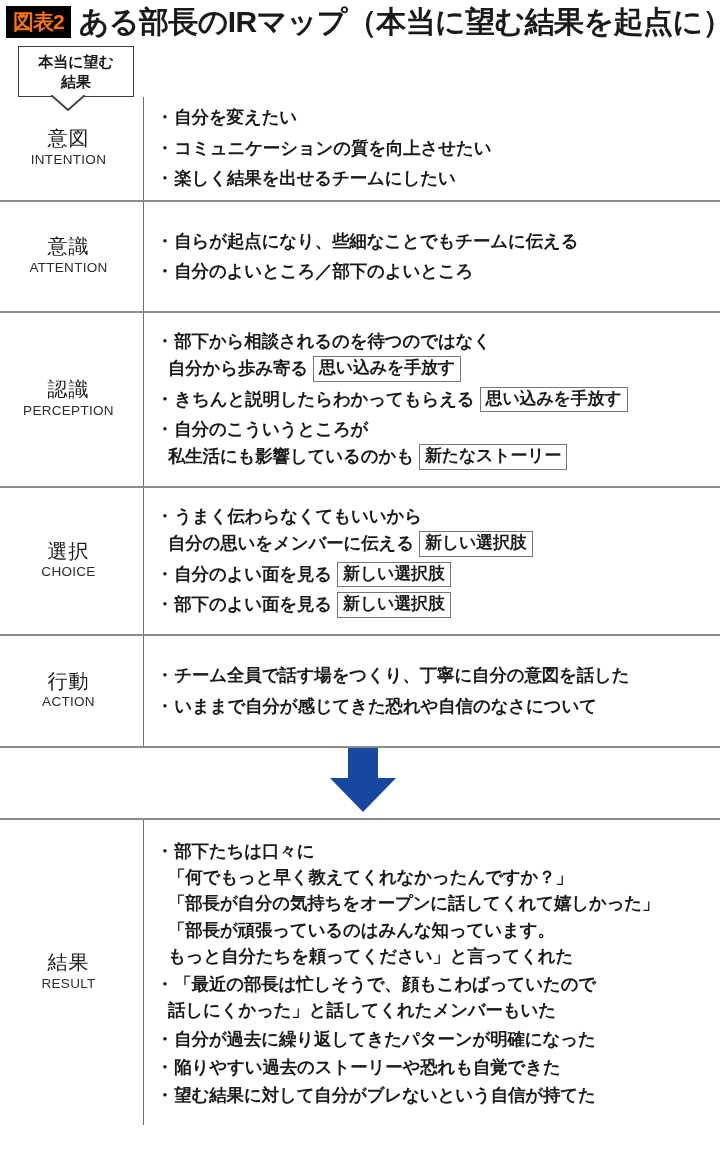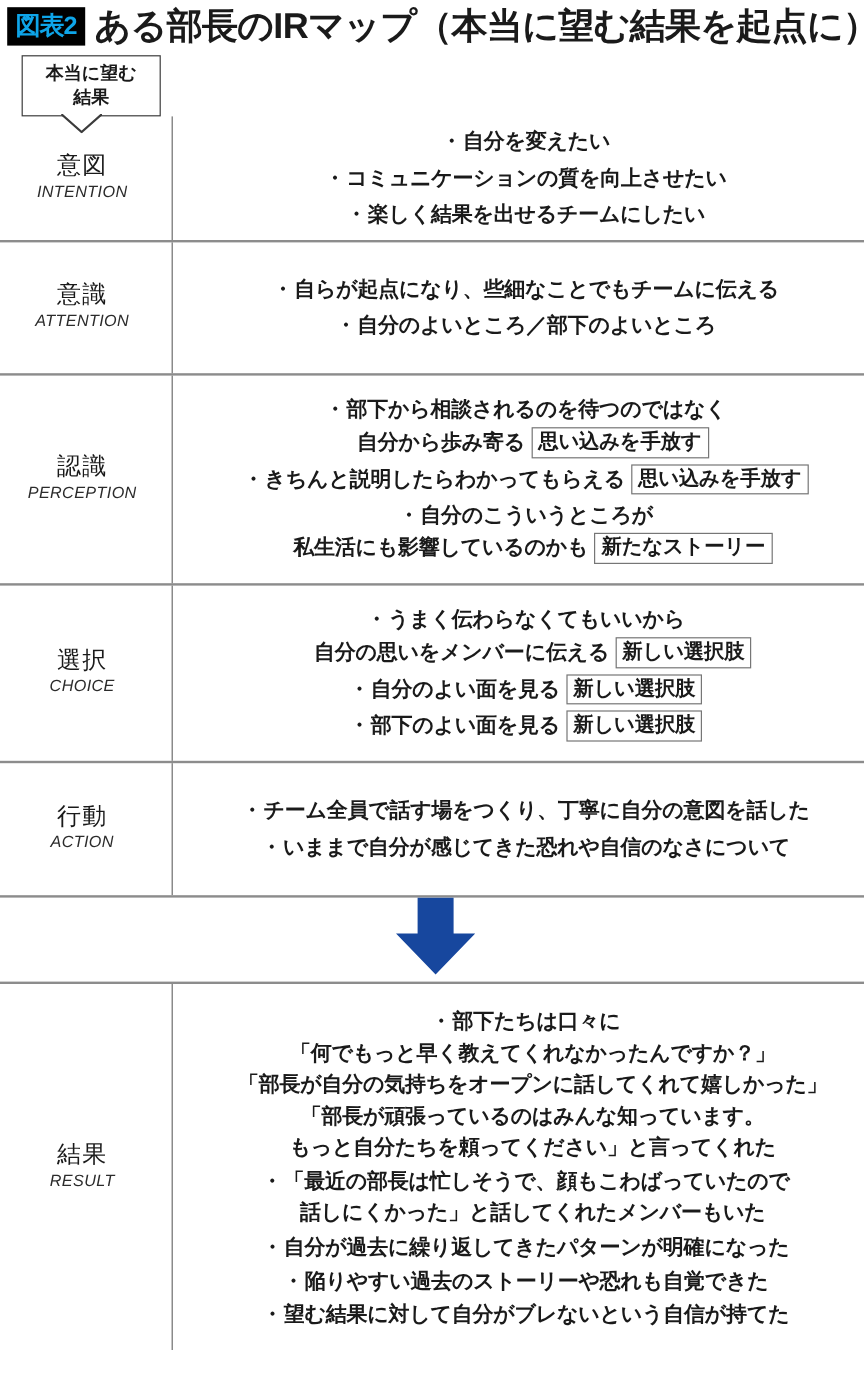"図表2" .fig-badge { color: #0ea5e9 -> #f97316 }
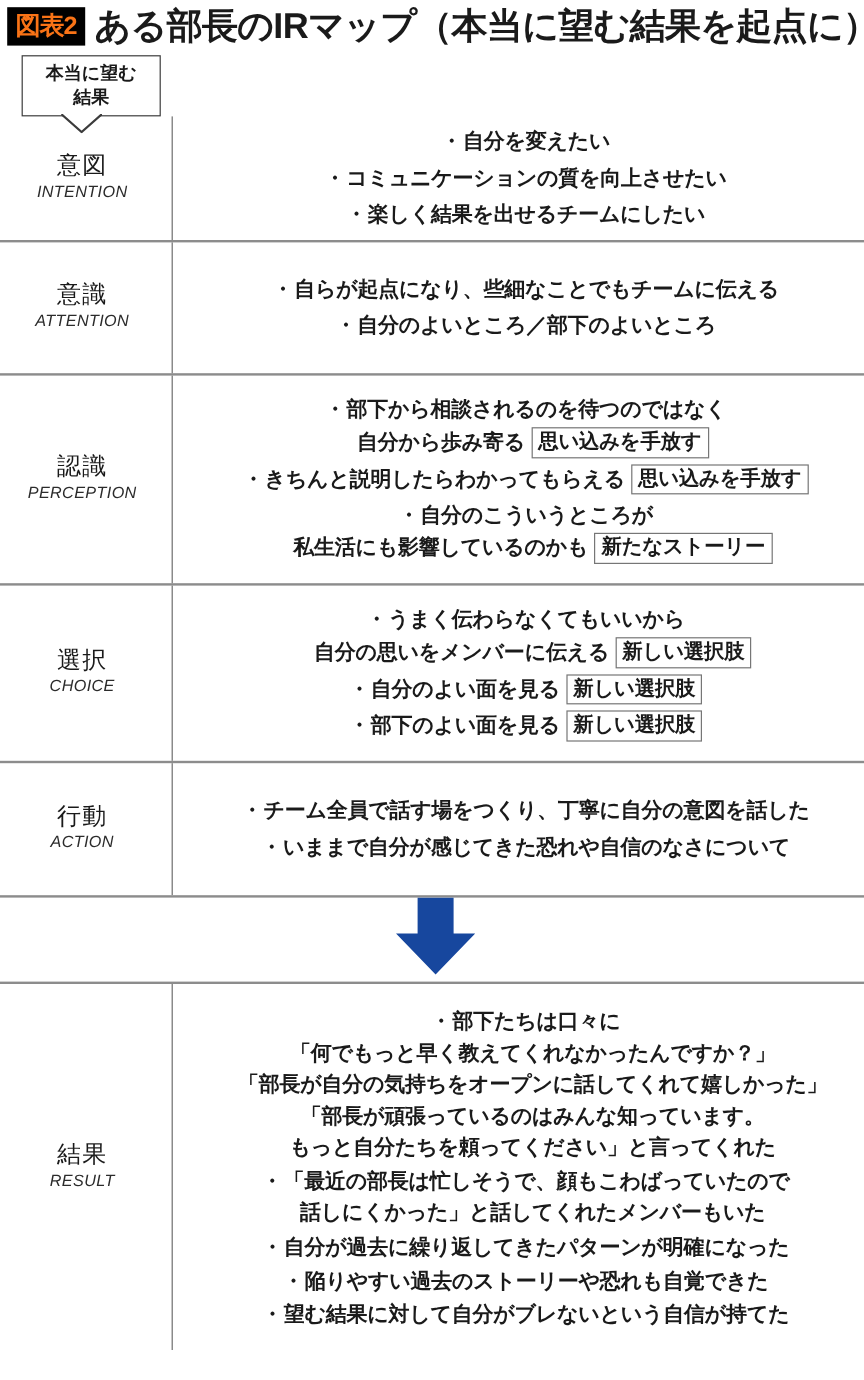"・自分を変えたい" .row-body { text-align: center -> none }
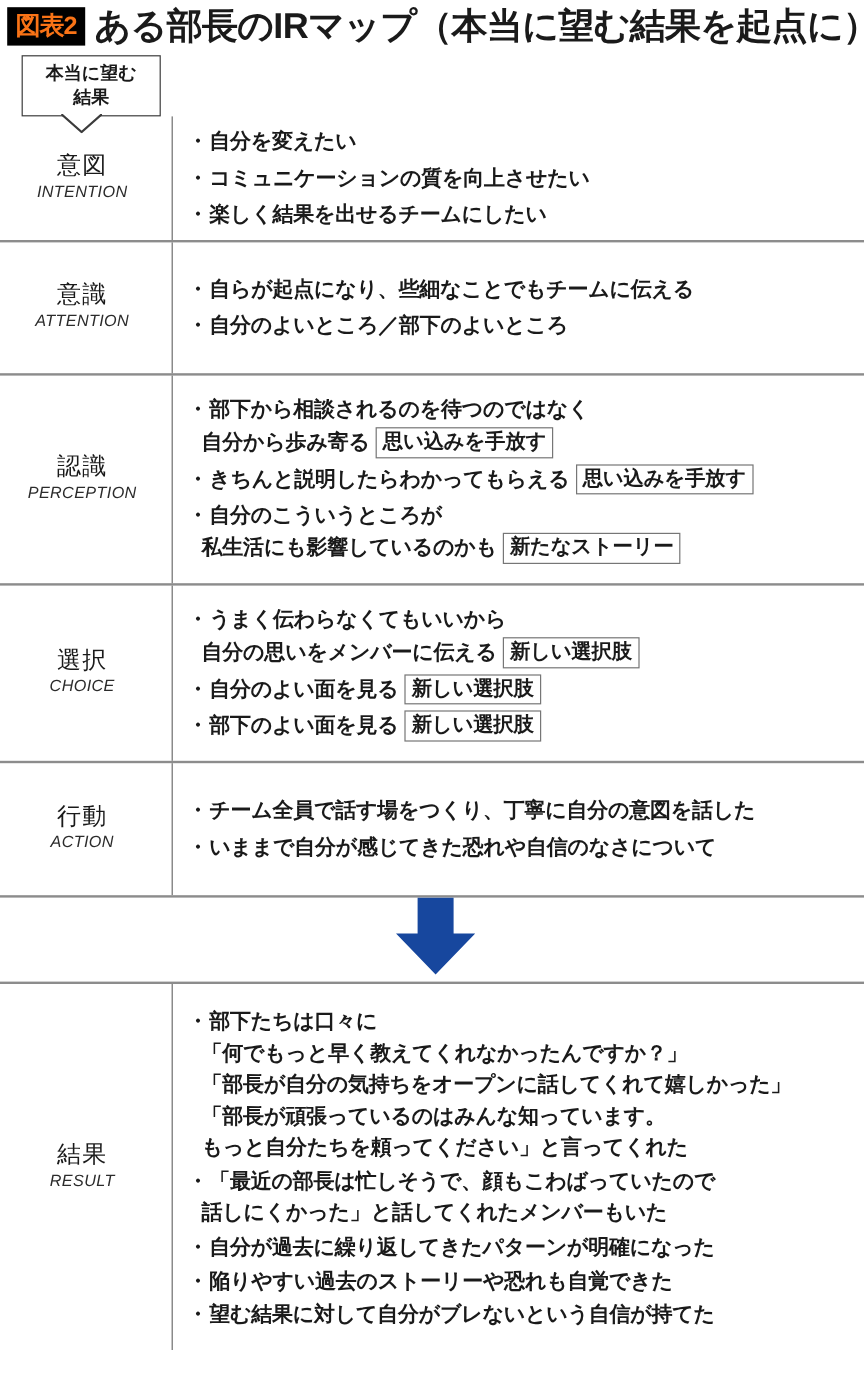"INTENTION" .label-en { font-style: italic -> none }
